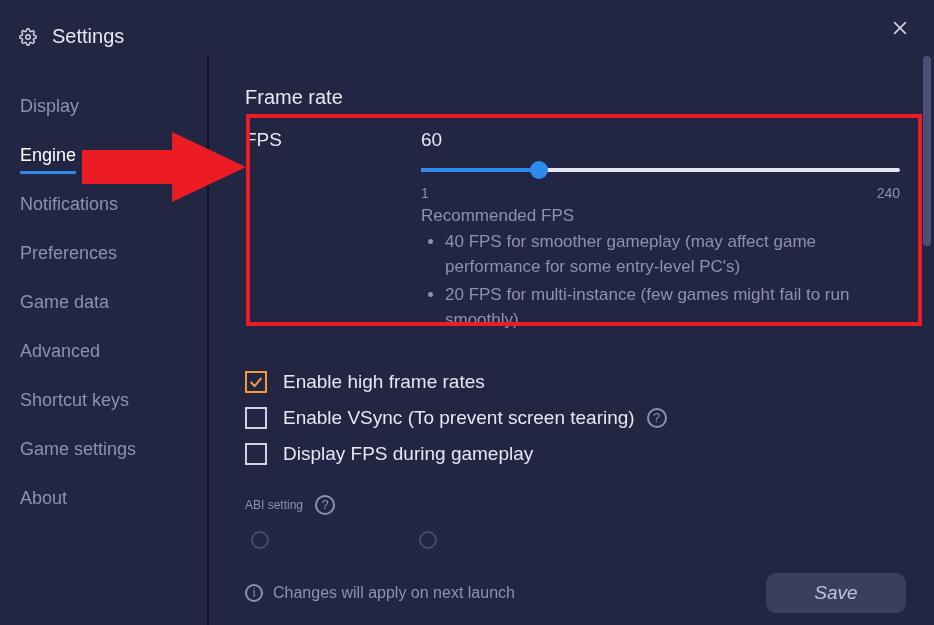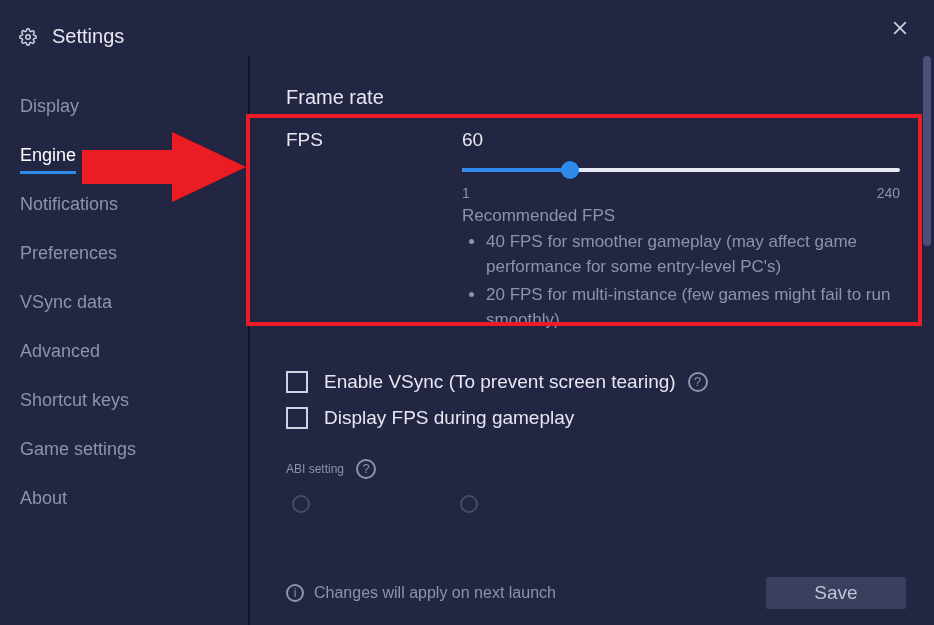"Display" .sidebar { width: 250px -> 209px }
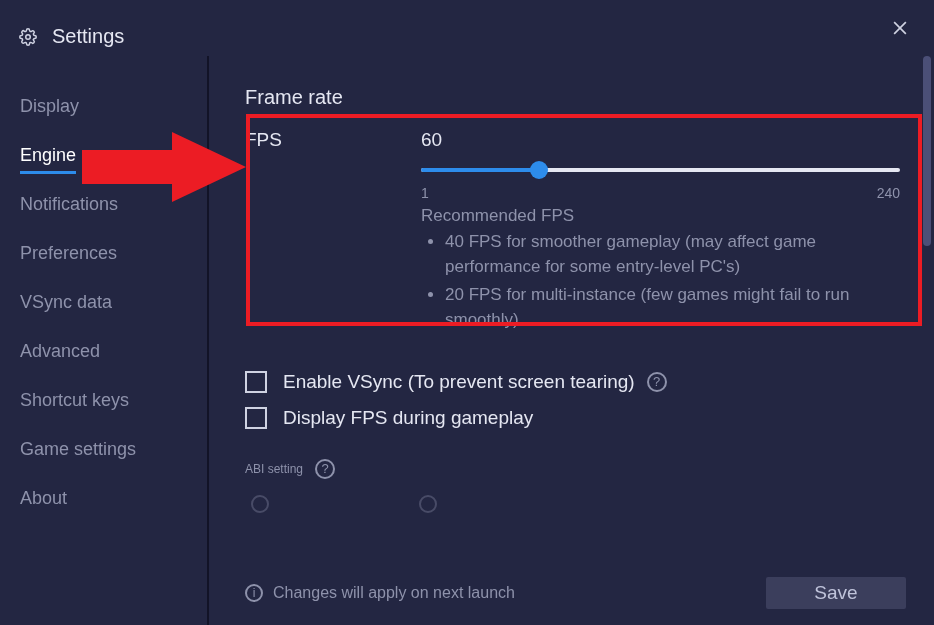"VSync data" div.nav-item { text: VSync -> Game }
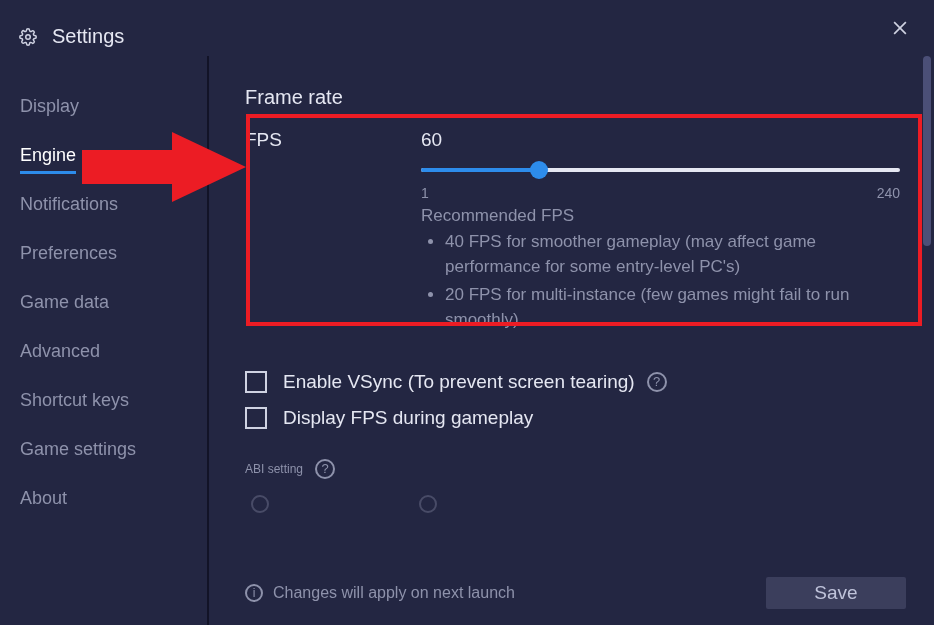"Enable high frame rates" div.check-row { html: none -> <div> <span> <svg> <polyline></polyline> </svg> </span> <span>Enable high frame rates</span> </div> }
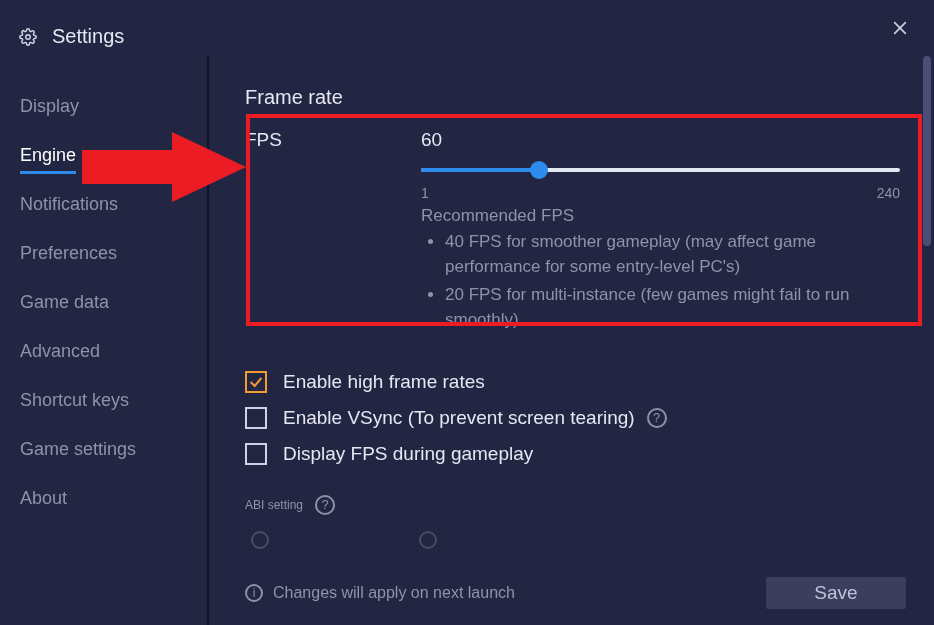"Save" .save-btn { border-radius: 2px -> 10px; font-style: none -> italic; height: 32px -> 40px }
